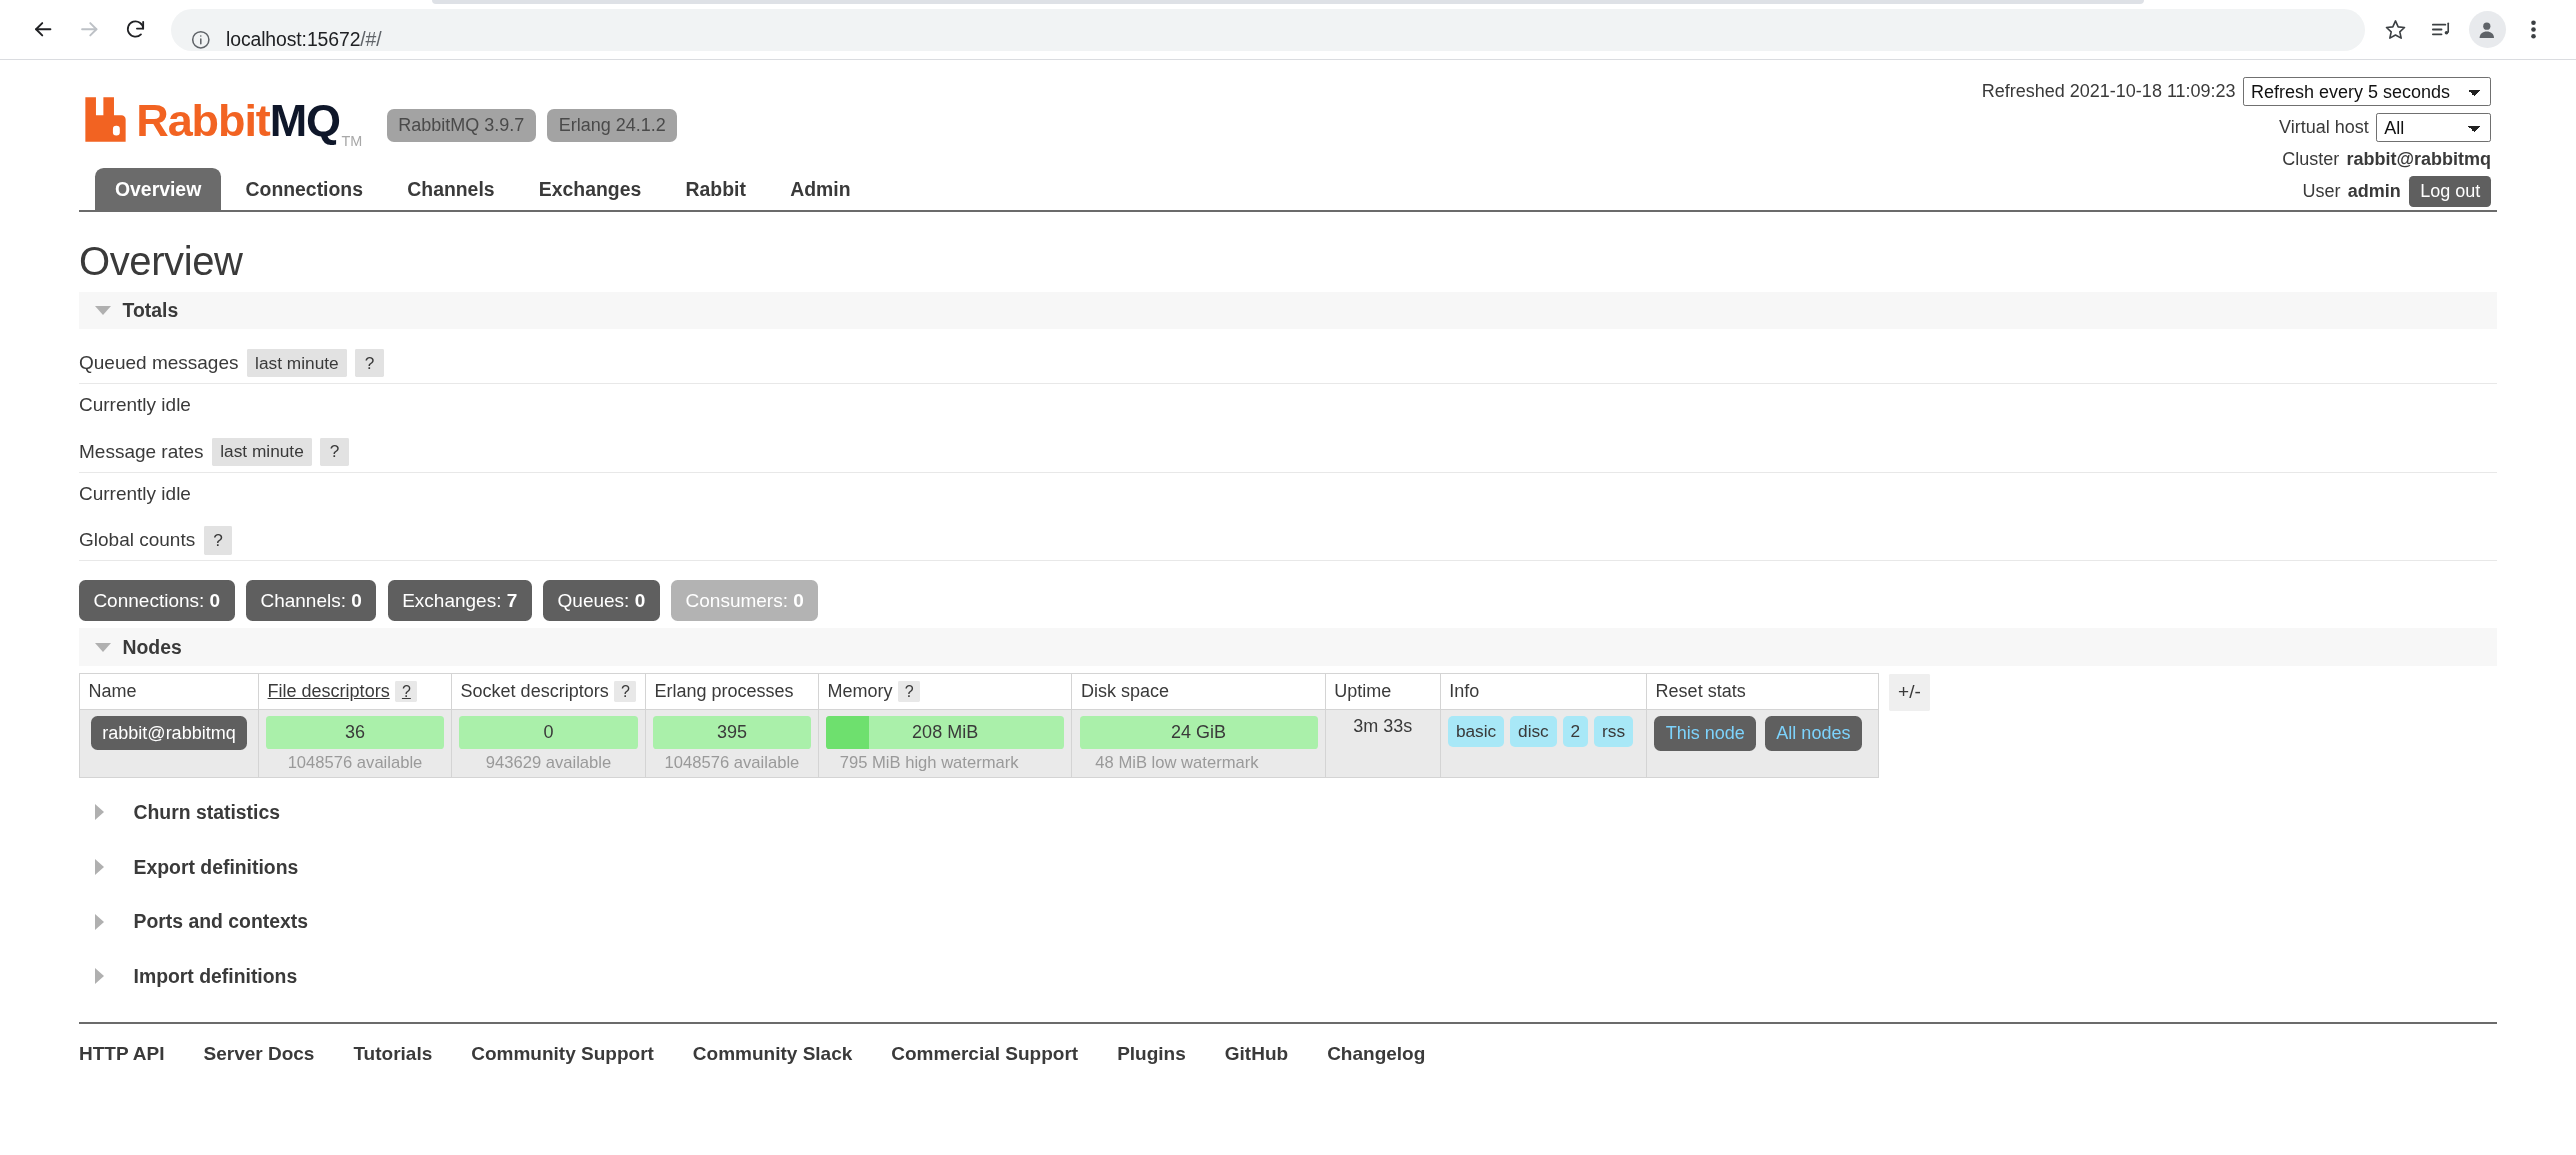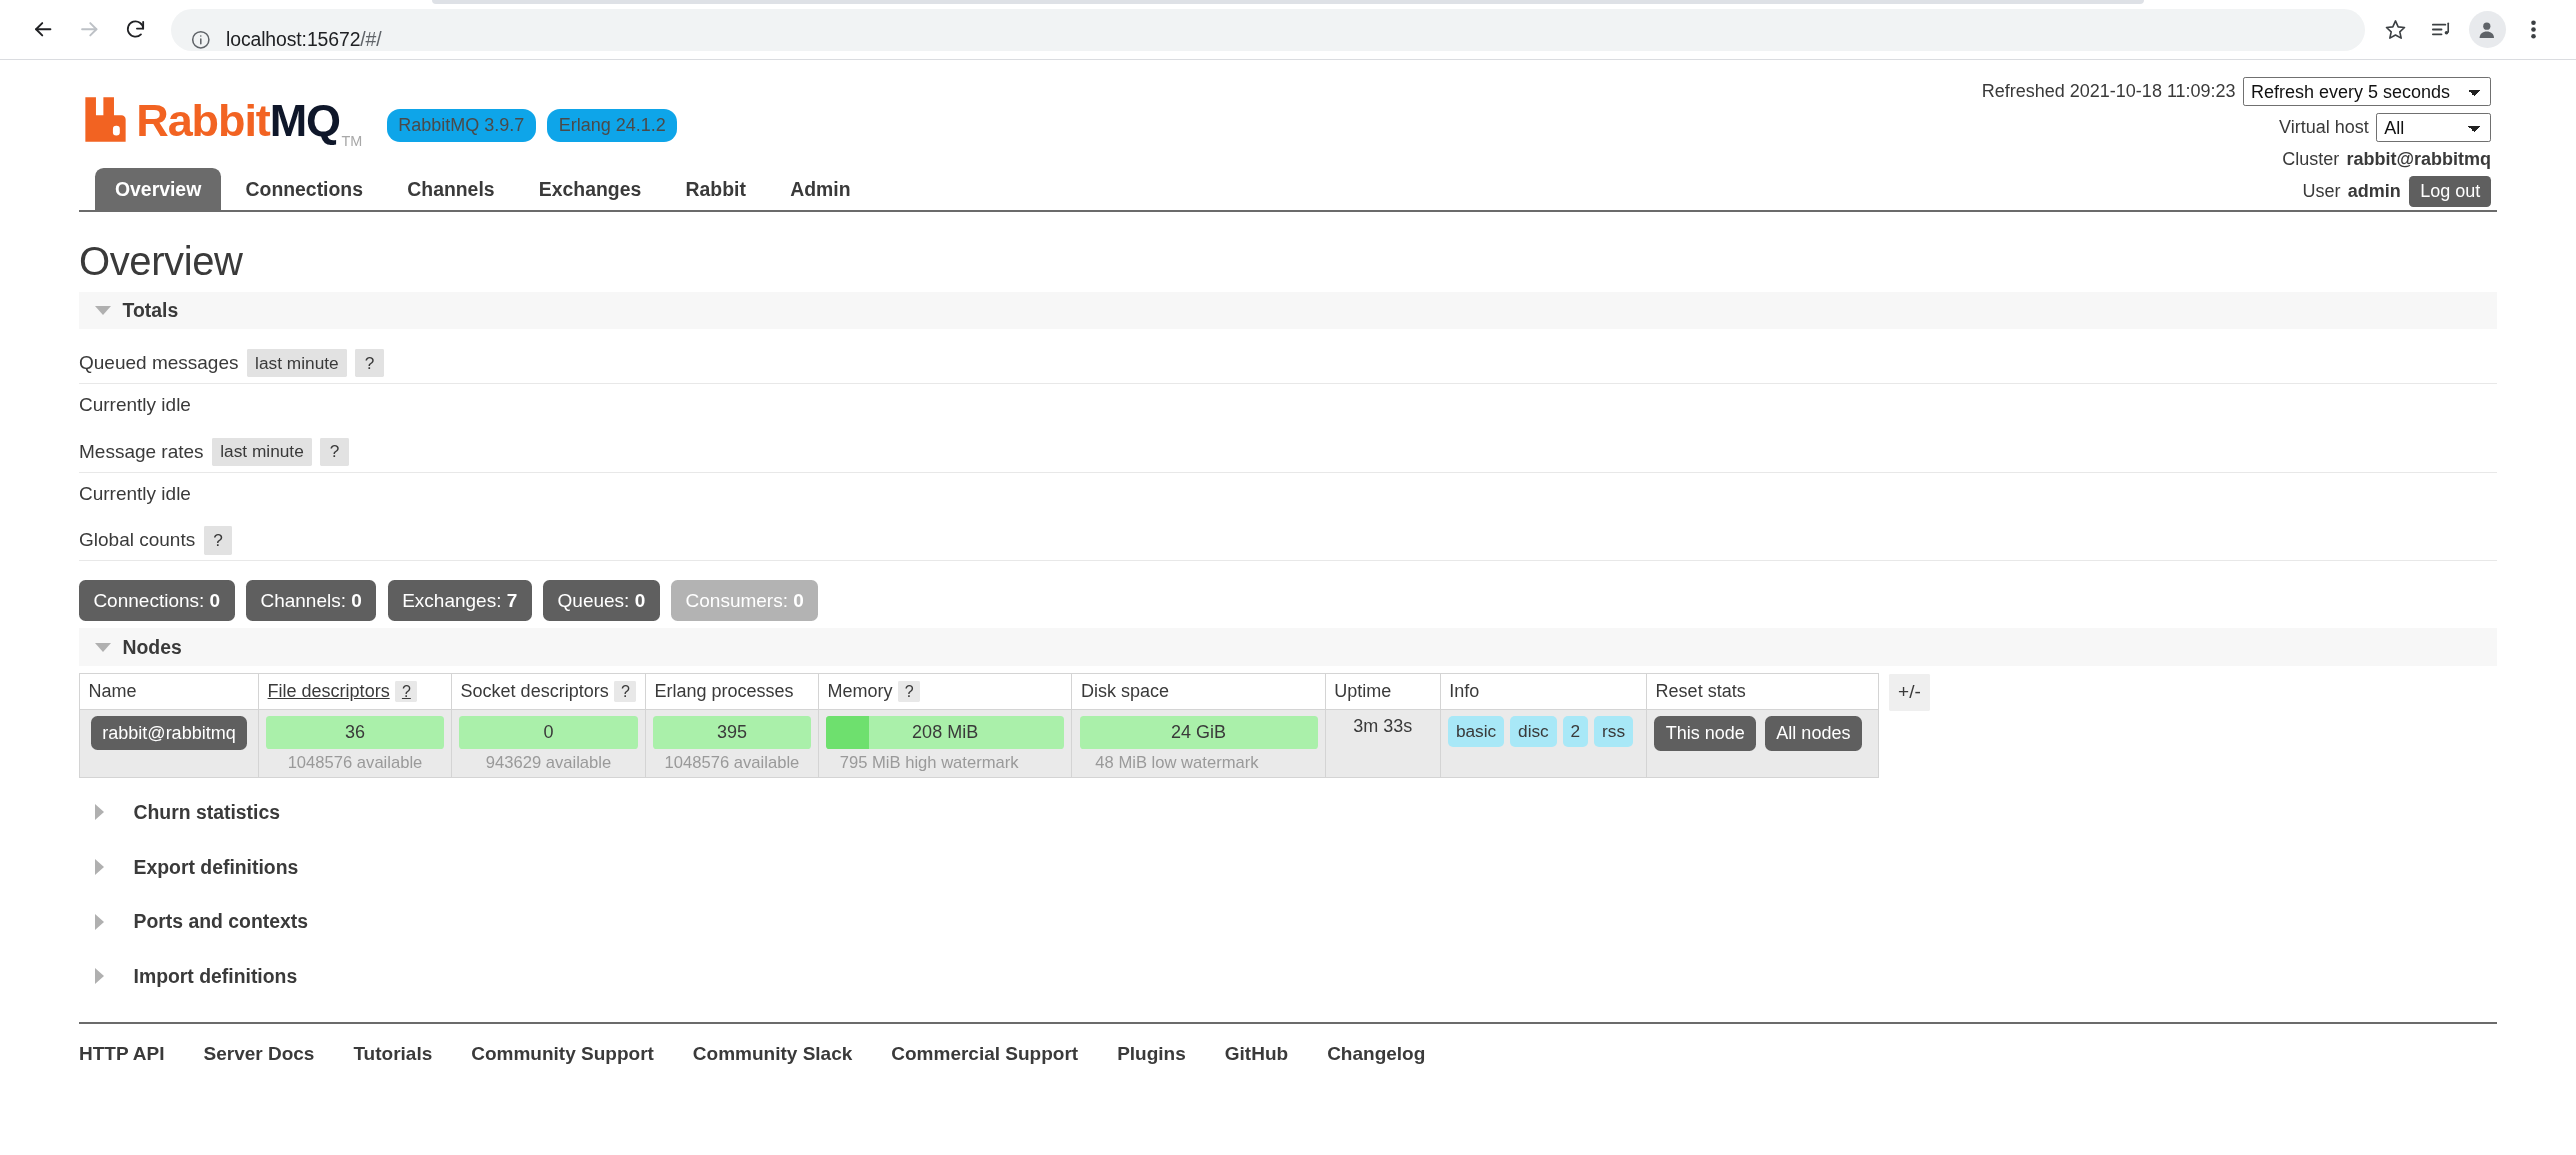"RabbitMQ 3.9.7" .version-badge { background: #0ea5e9 -> #a3a3a3; border-radius: 13px -> 7px }
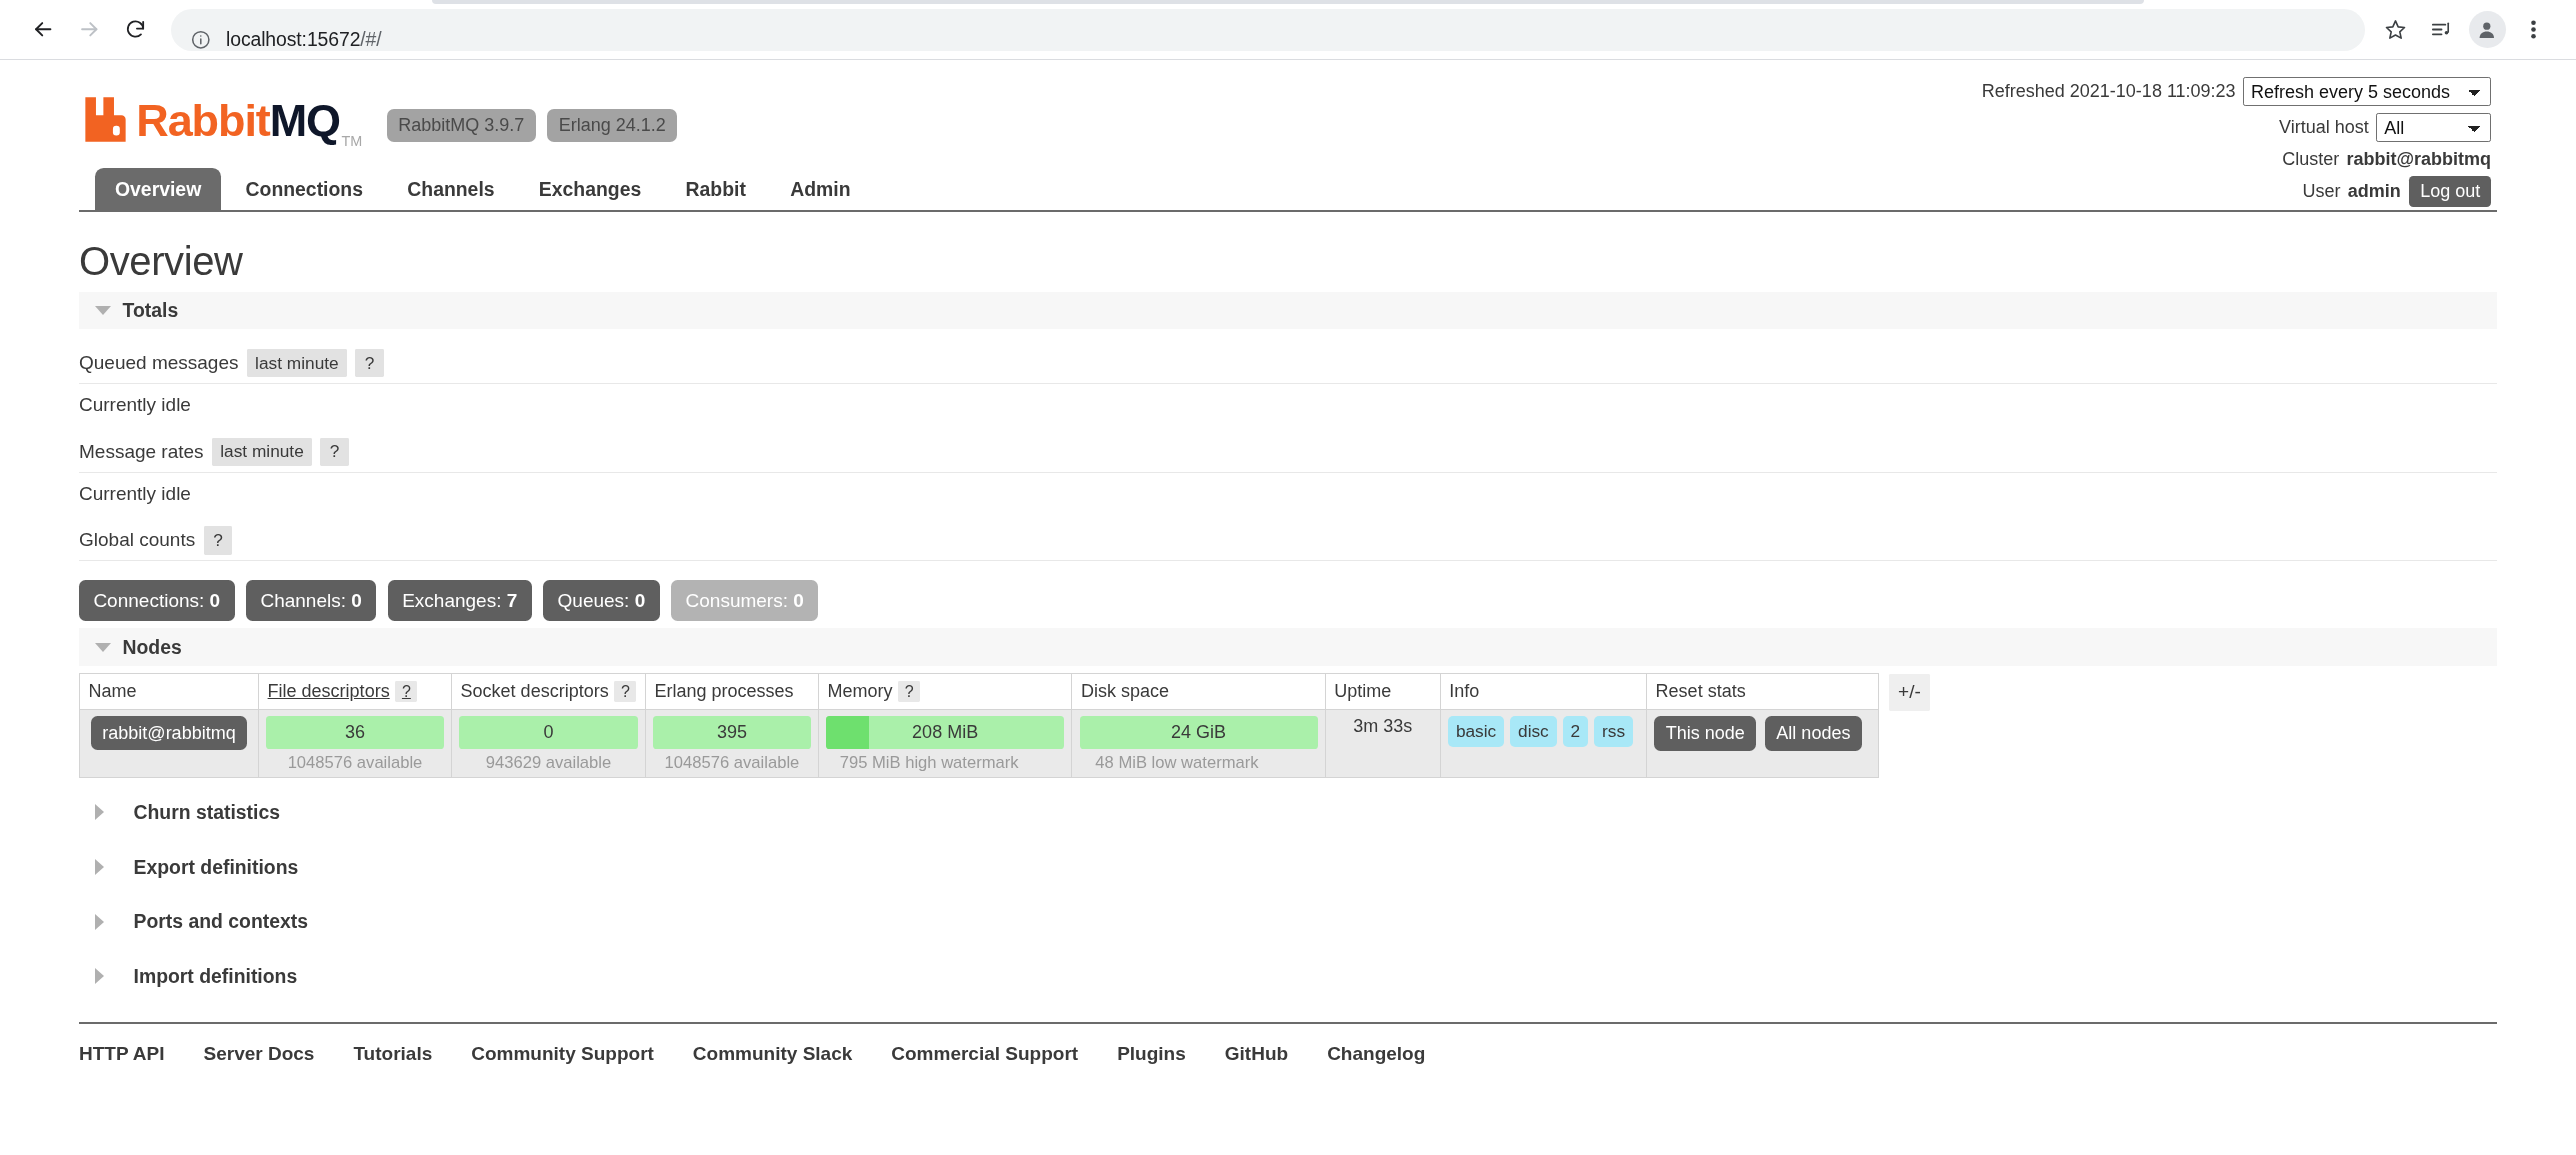"This node" .reset-btn { color: #ffffff -> #7dd3fc }
